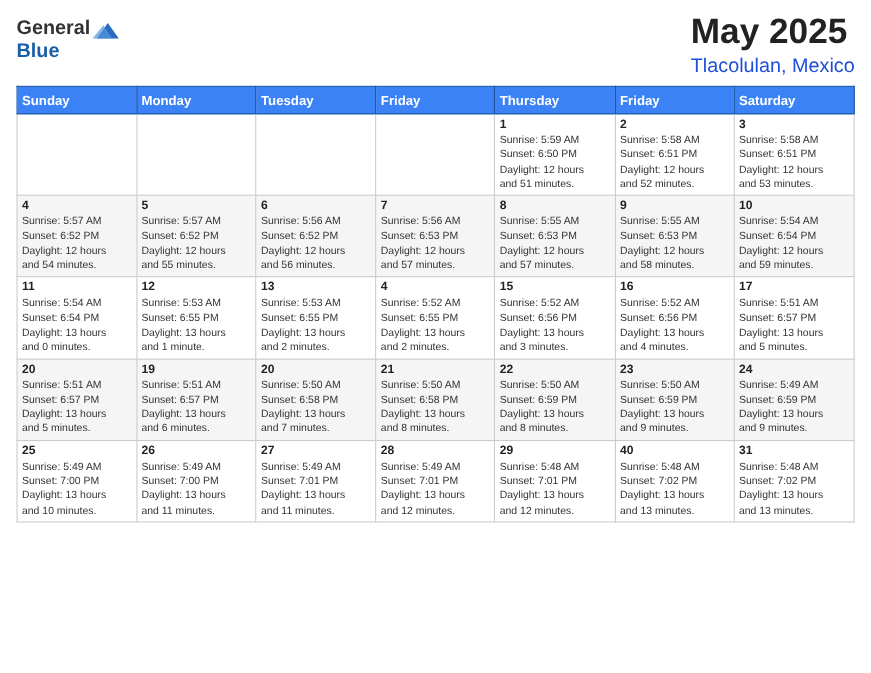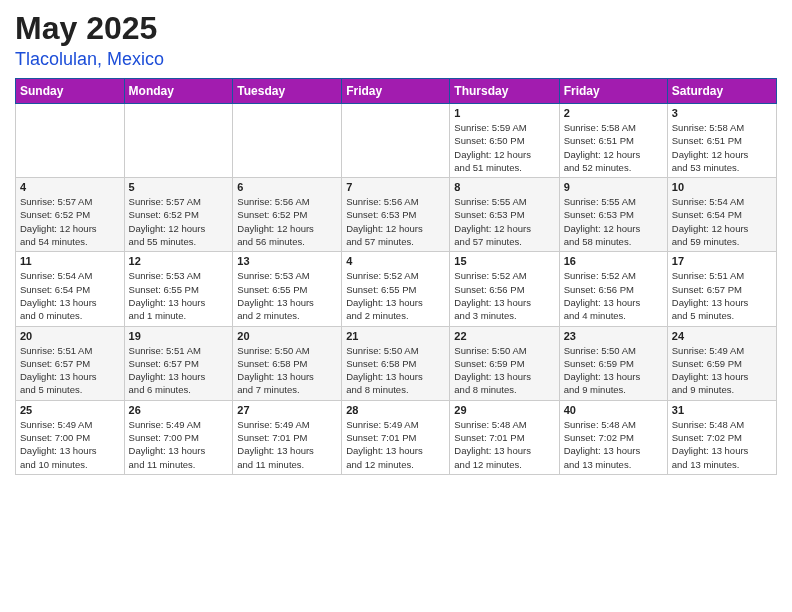"General" div.logo { html: none -> <div> <div> <span> <span>General</span> <svg> <polygon></polygon> <polygon></polygon> </svg> </span> <span>Blue</span> </div> </div> }
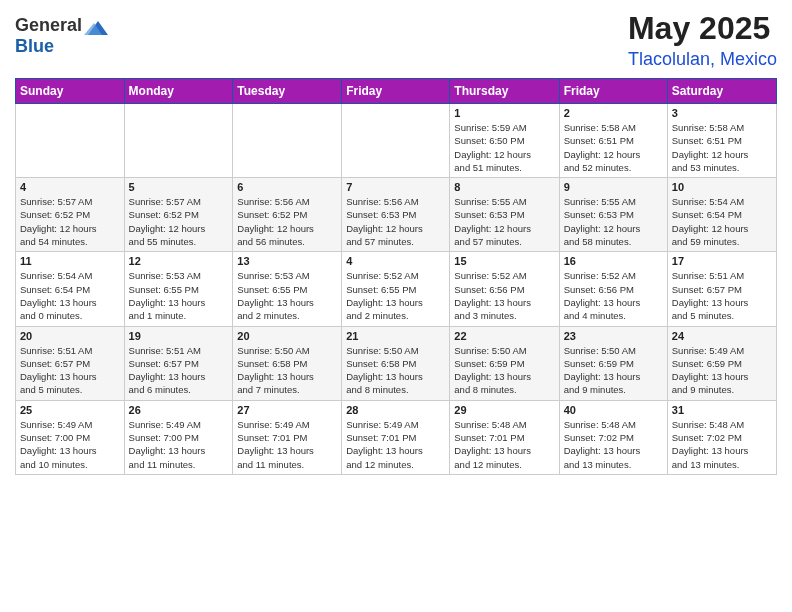"Sunday" .calendar thead tr td, .calendar thead tr th { background: #a21caf -> #3b82f6 }
